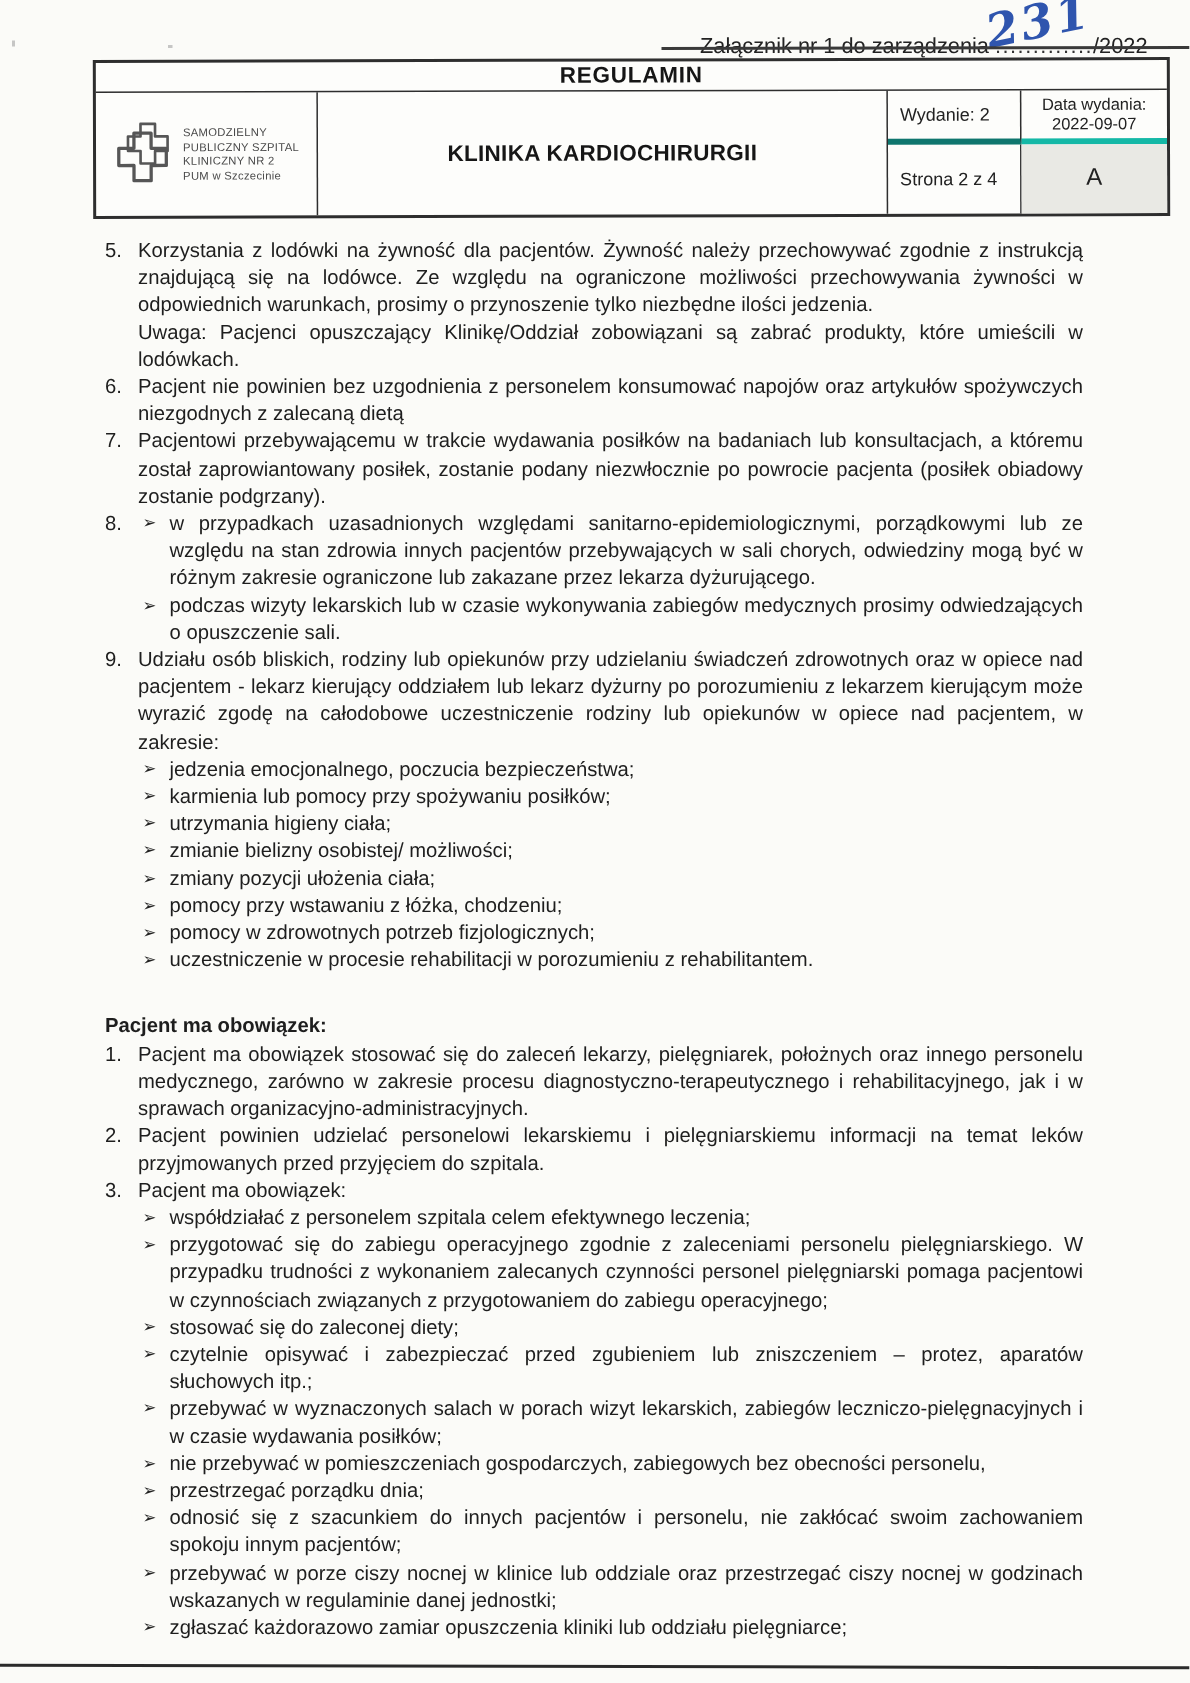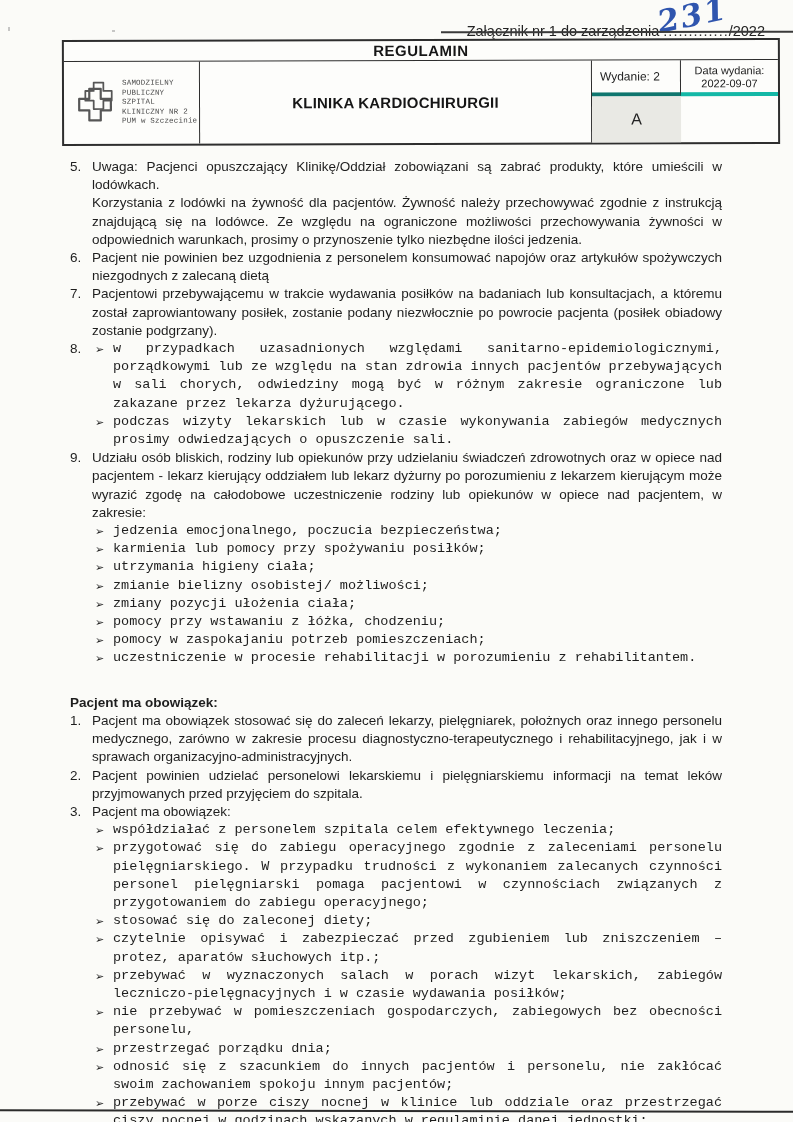"SAMODZIELNY" .cell-logo { font-family: Liberation Mono, monospace -> none; width: 136px -> 148px }
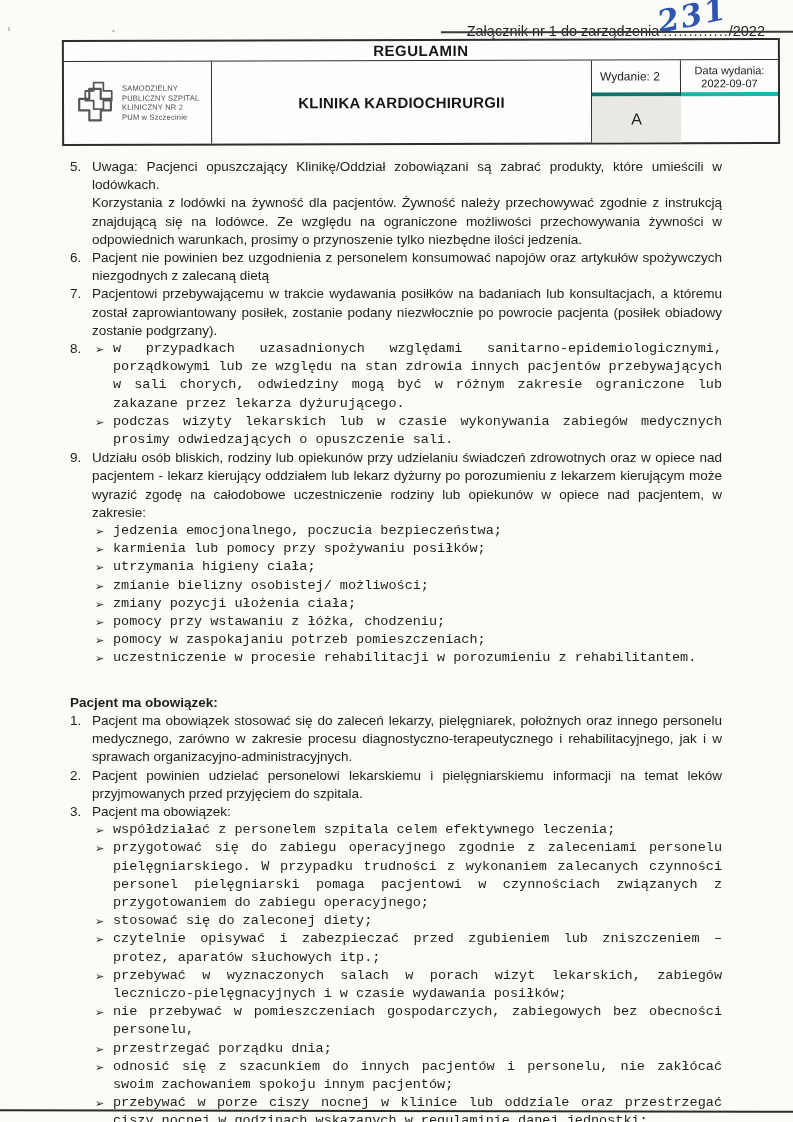"Strona 2 z 4" div.meta-cell { html: none -> <div>Strona 2 z 4</div> }
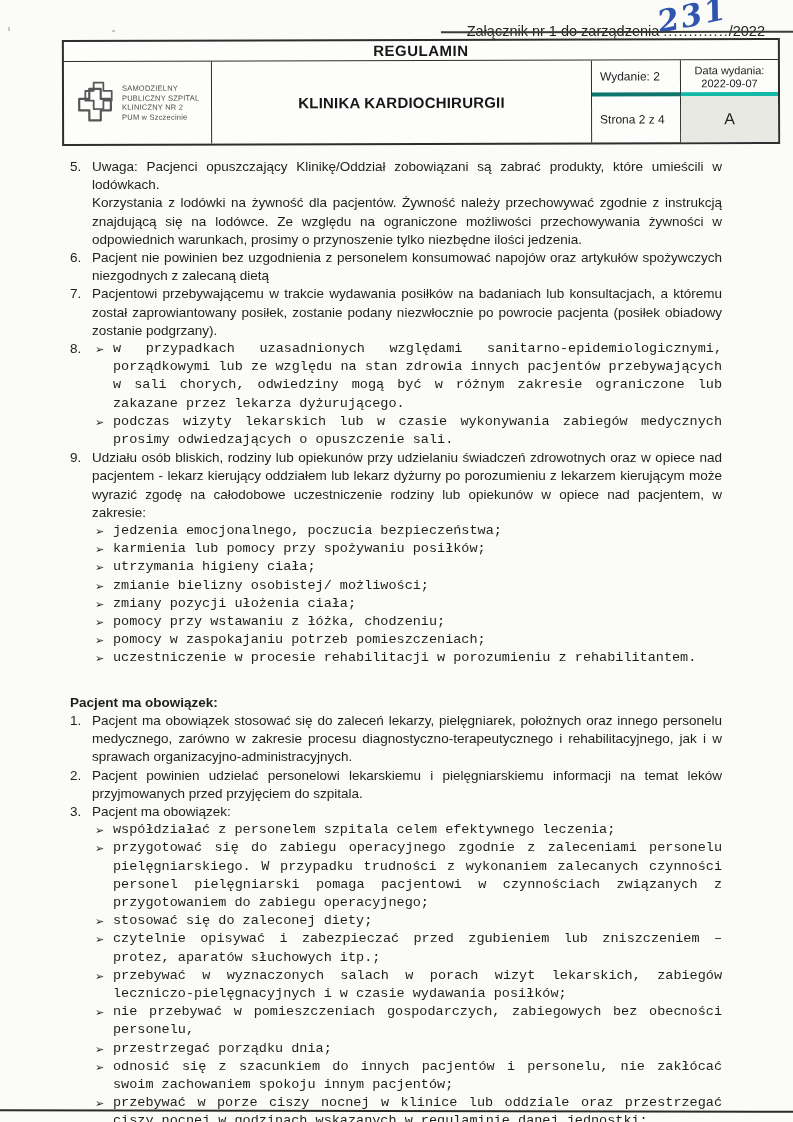"Uwaga: Pacjenci opuszczający" div.para { order: before "Korzystania z lodówki na żywność" -> after "Korzystania z lodówki na żywność" }
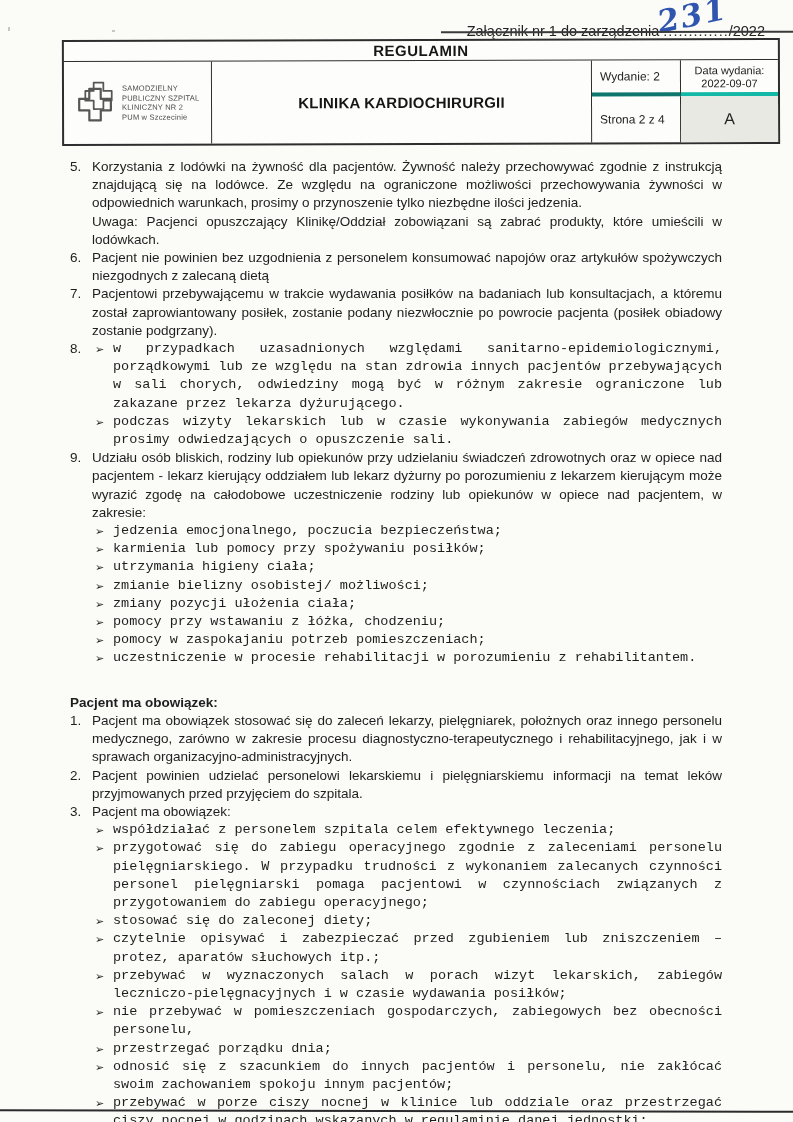"w przypadkach uzasadnionych względami" .b-text { font-family: Liberation Mono, monospace -> none }
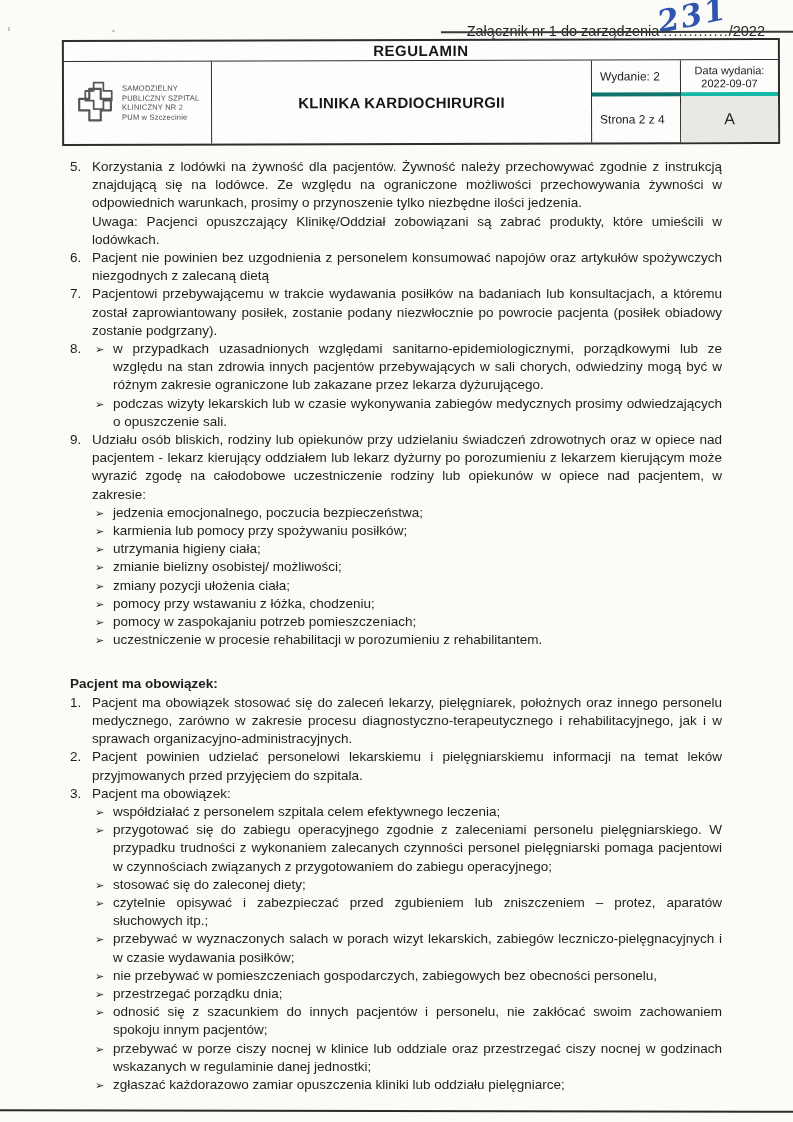"pomocy w zaspokajaniu potrzeb" span.b-text { text: zaspokajaniu potrzeb pomieszczeniach -> zdrowotnych potrzeb fizjologicznych }
